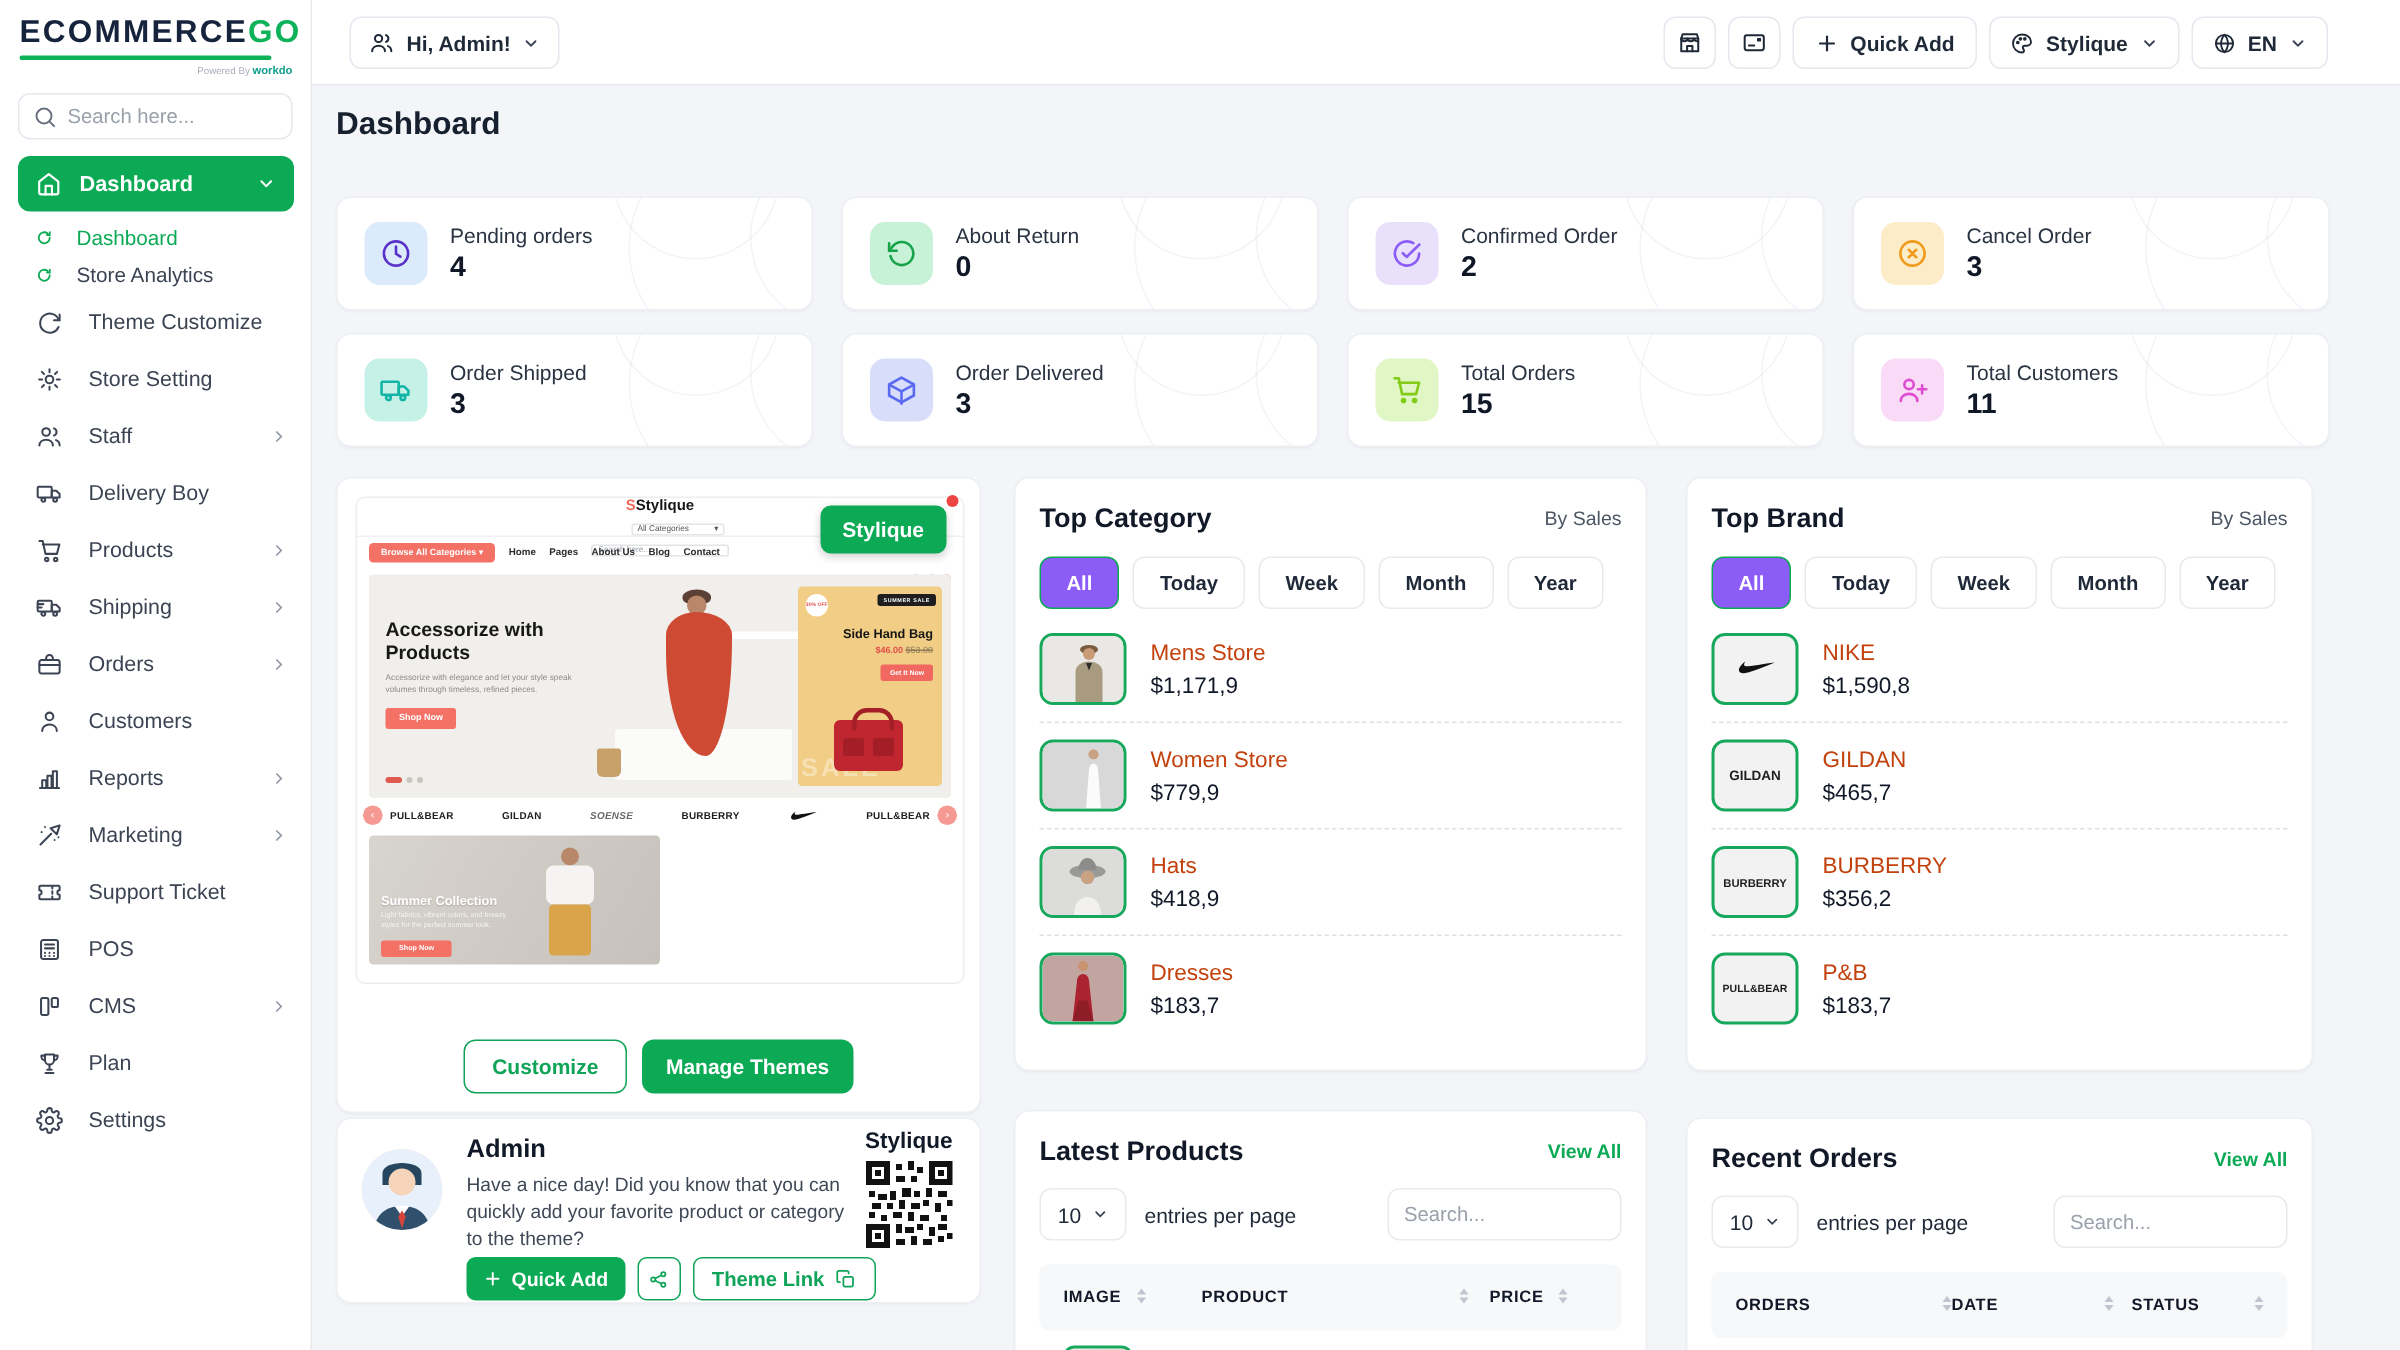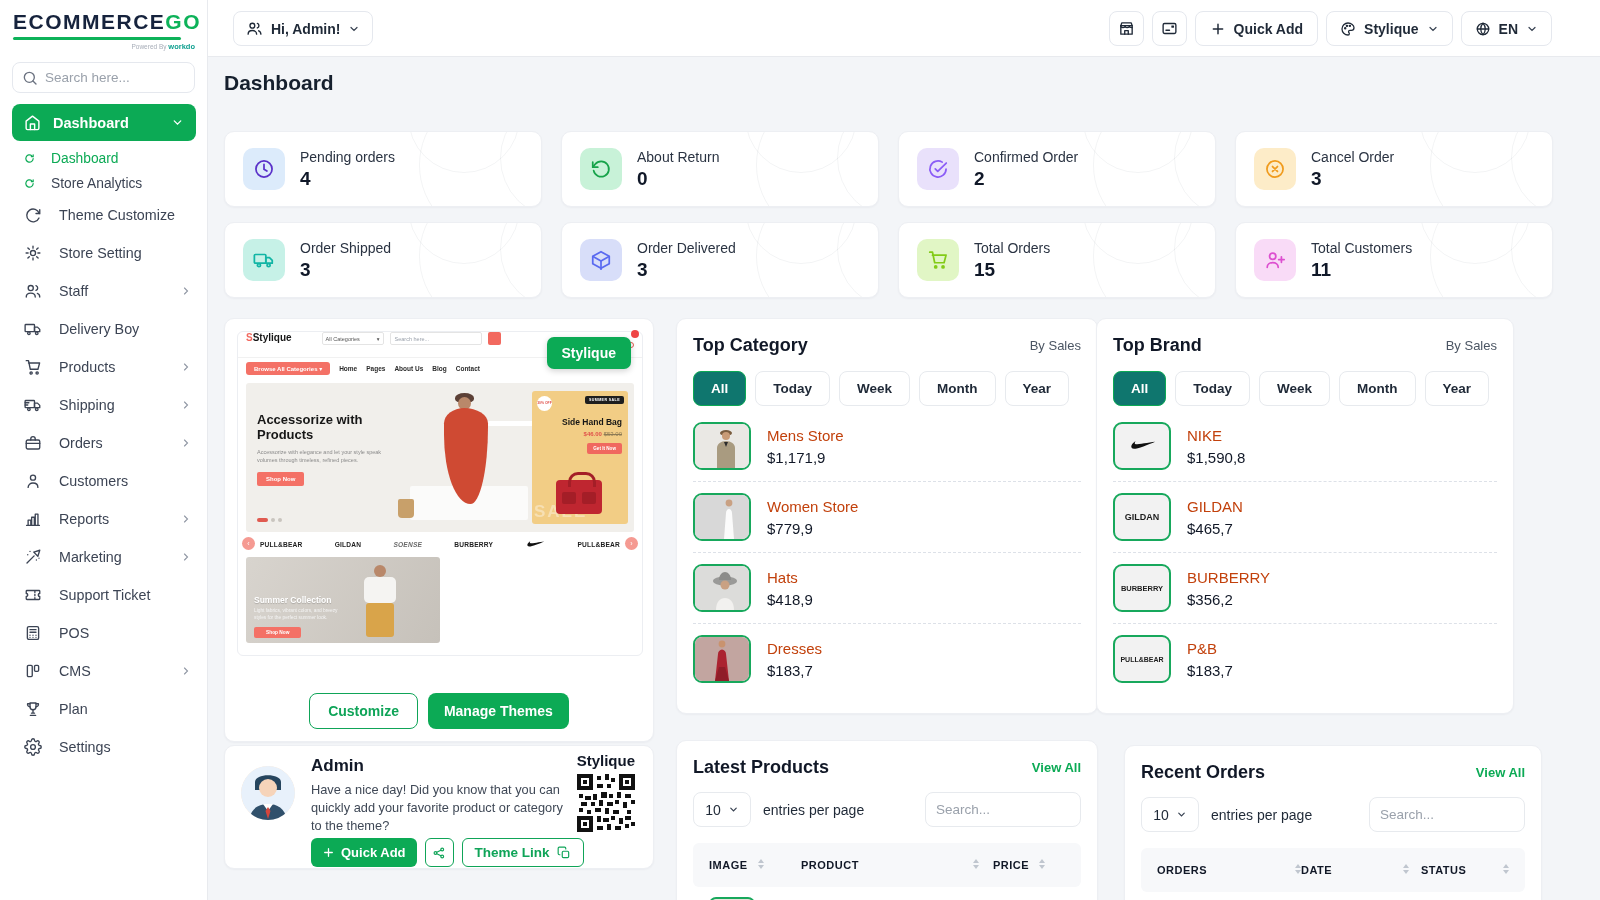"SStylique" .sf-header { align-items: none -> center; flex-direction: none -> column }
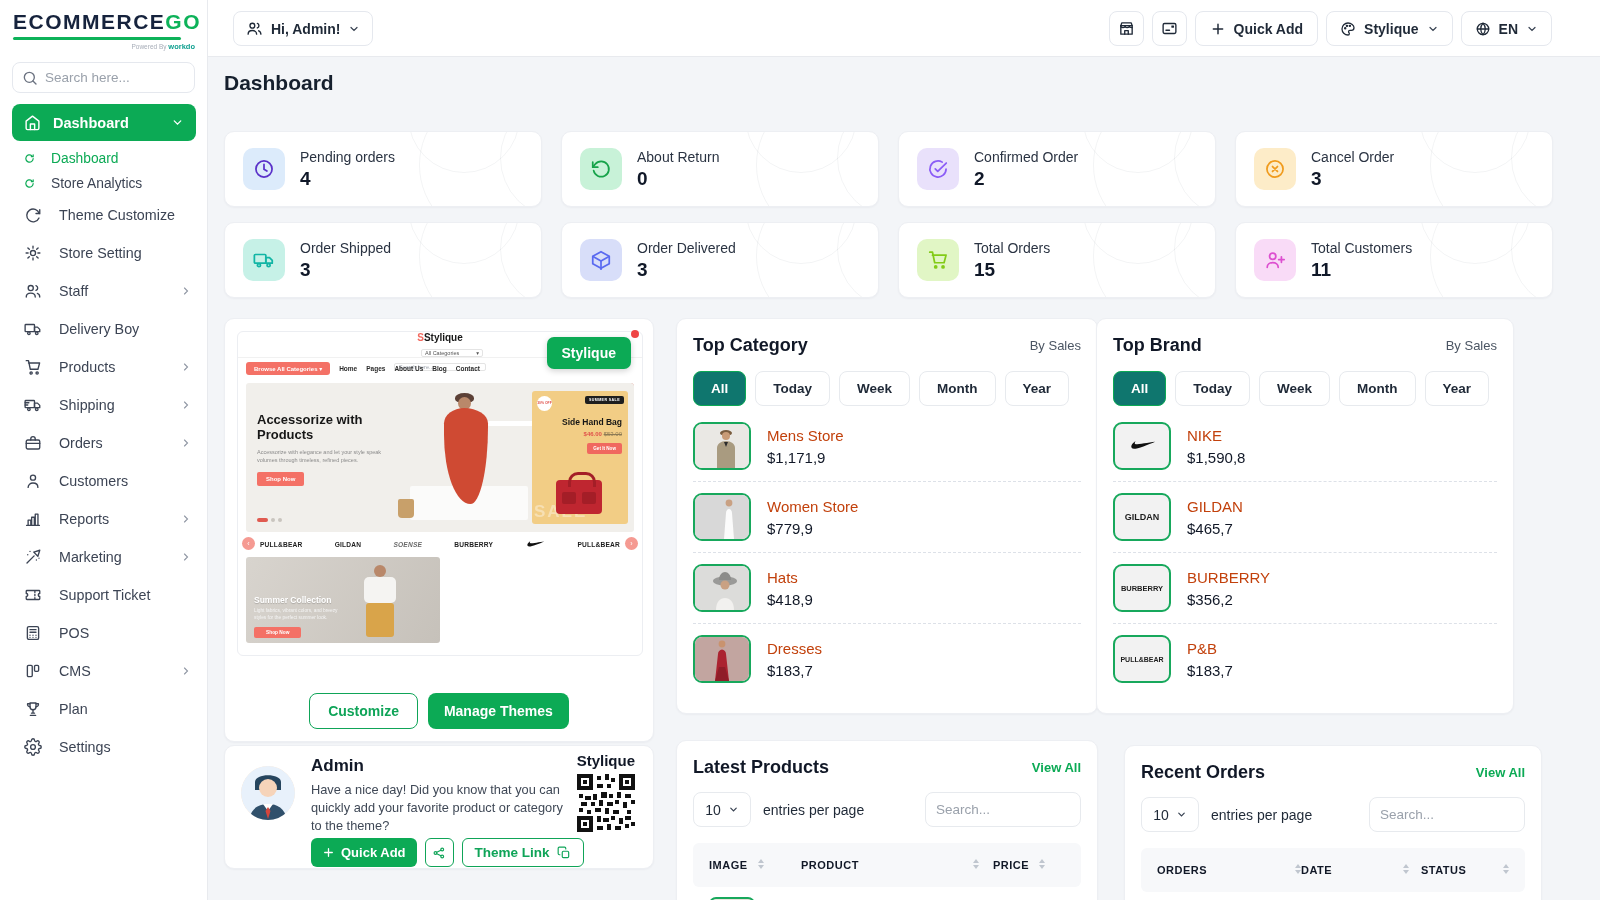"Top Brand" #topbrand { left: 888px -> 916px }
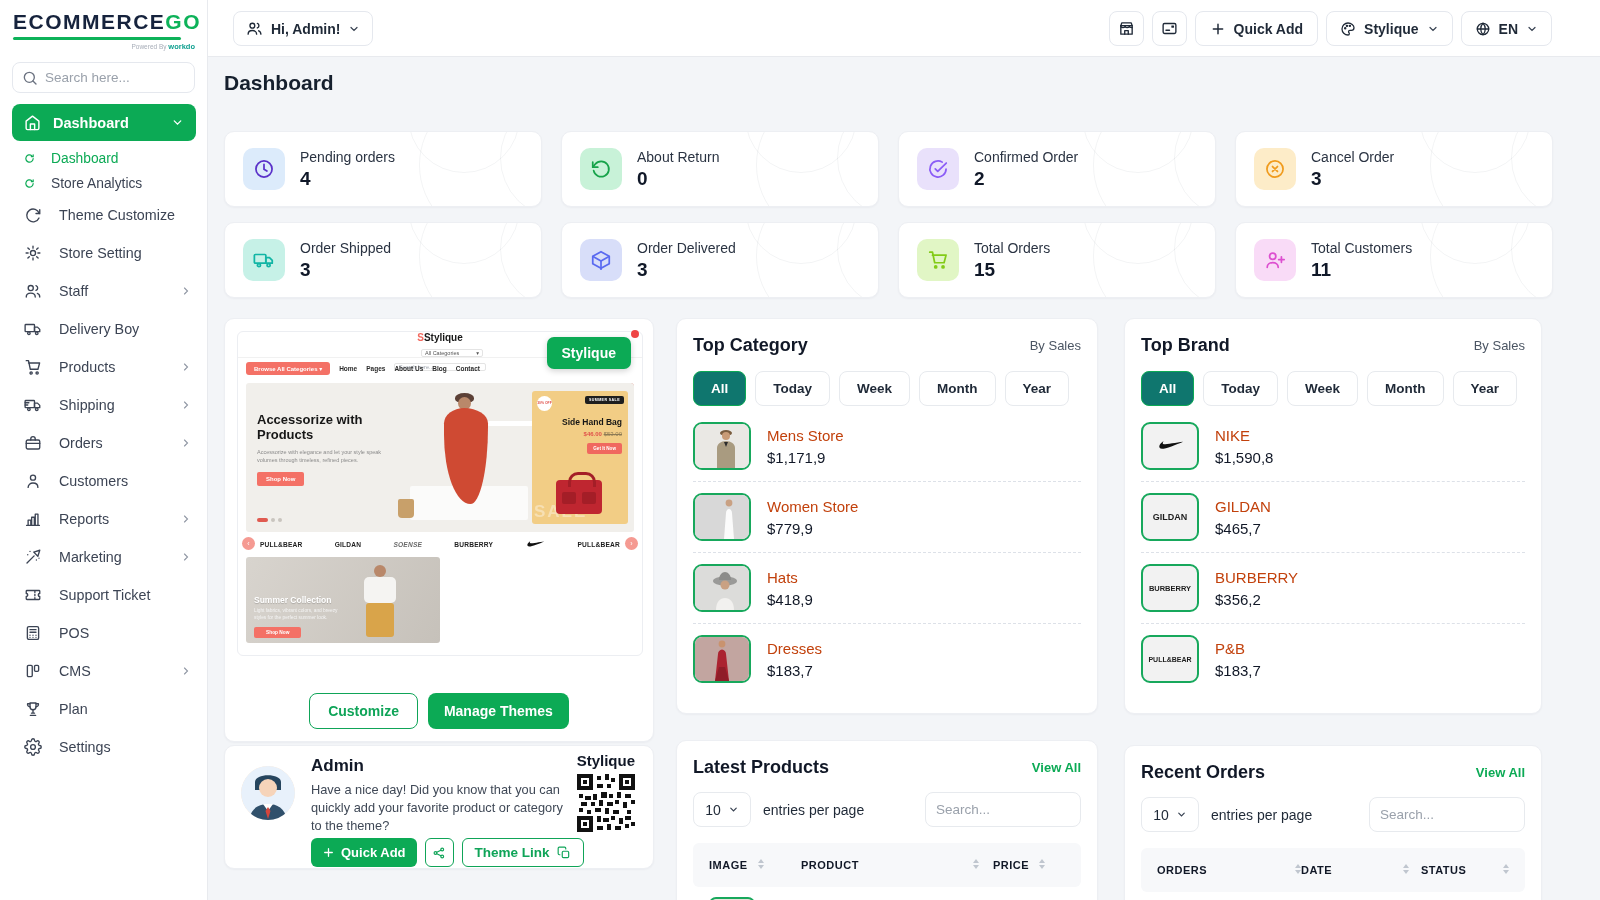"All" .tab.active { background: #0f766e -> #8b5cf6 }
